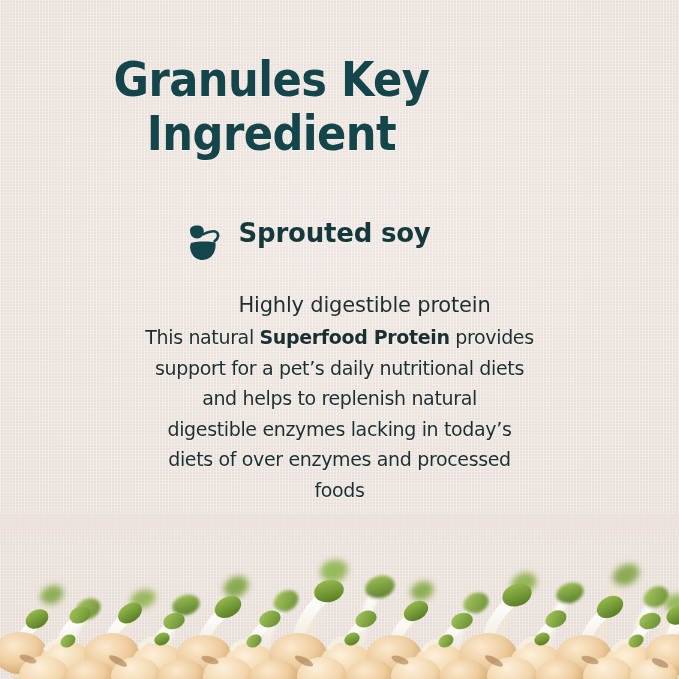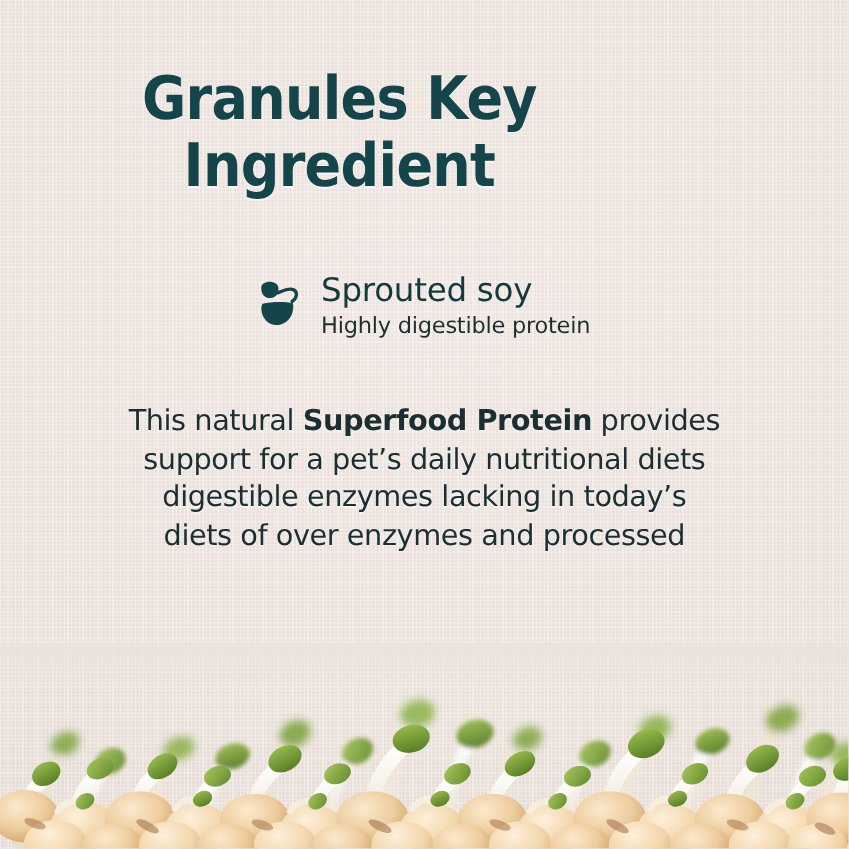"Sprouted soy" #ingredient-name { font-weight: 400 -> 700 }
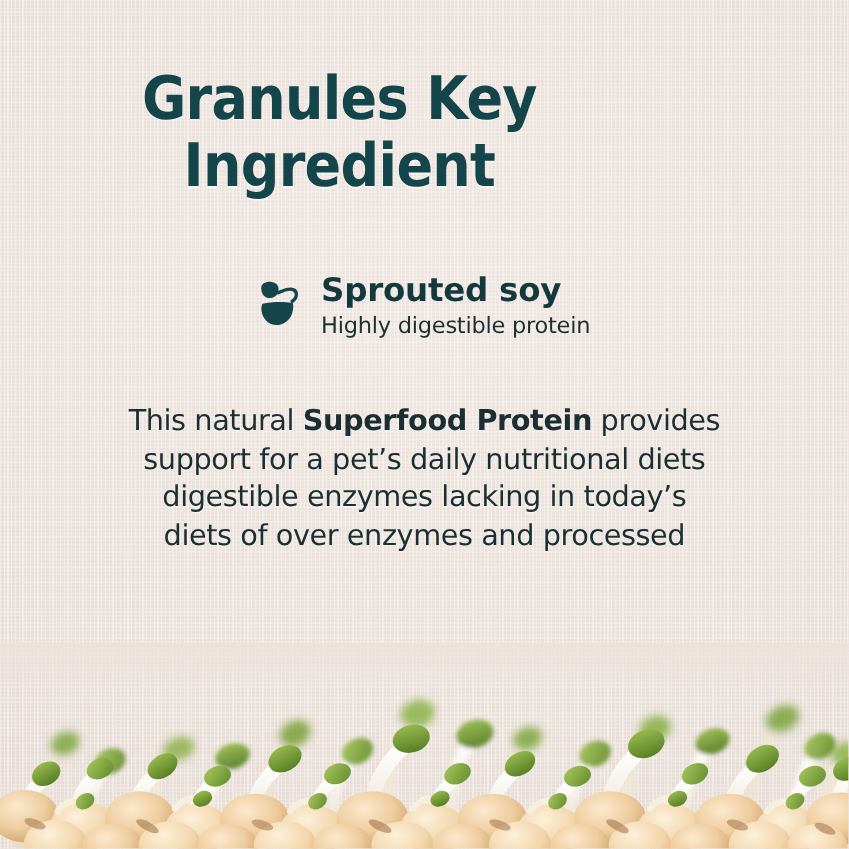"Highly digestible protein" #ingredient-sub { font-size: 18px -> 21px; margin-top: none -> 45px }
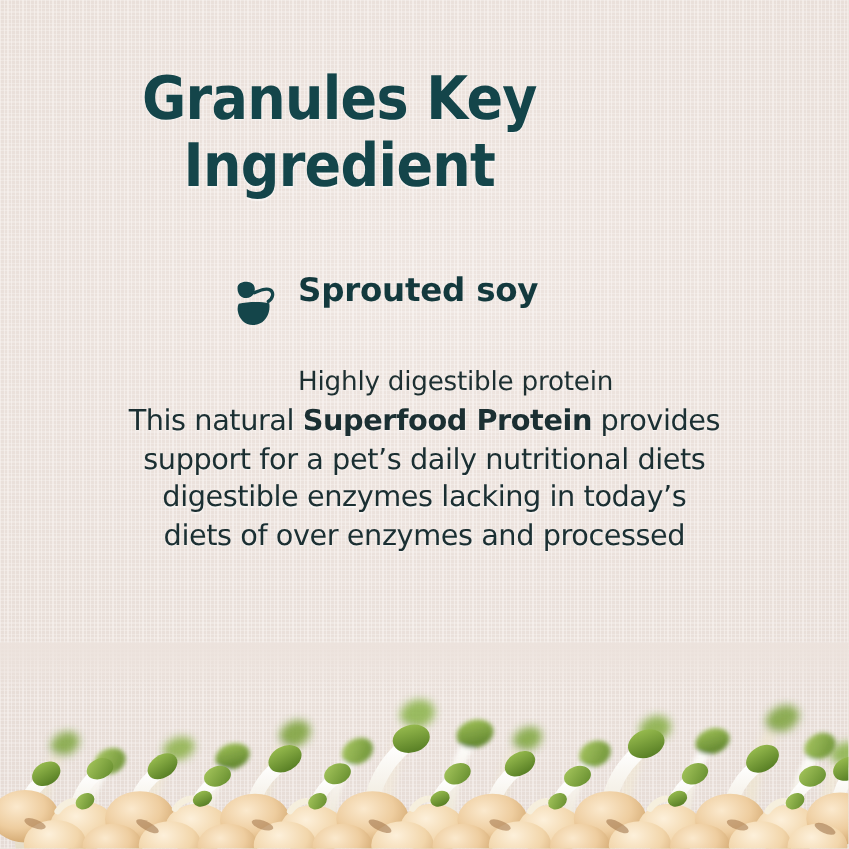"This natural Superfood Protein provides" .copy-line { font-size: 23px -> 19px }
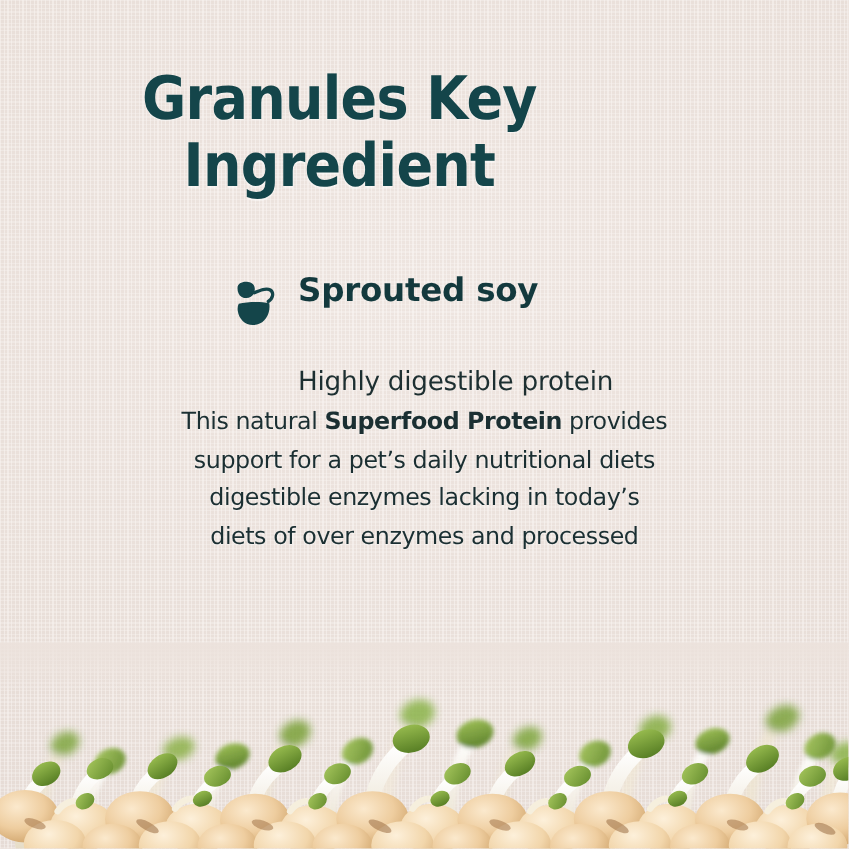"and helps to replenish natural" span.copy-line { html: none -> <span>and helps to replenish natural</span> }
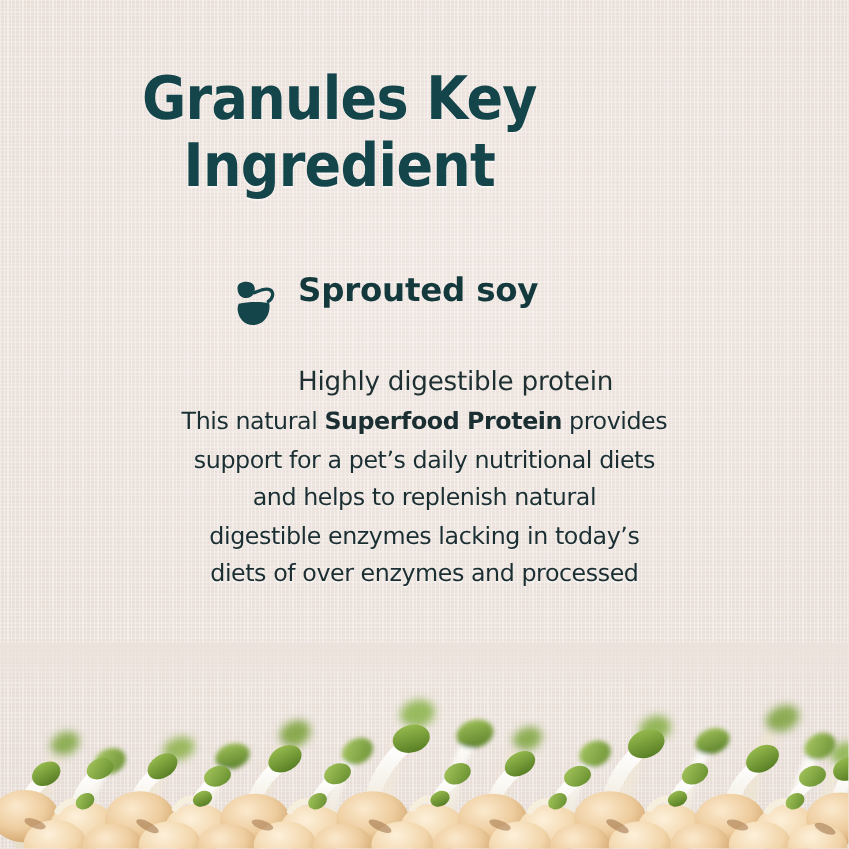"foods" span.copy-line { html: none -> <span>foods</span> }
